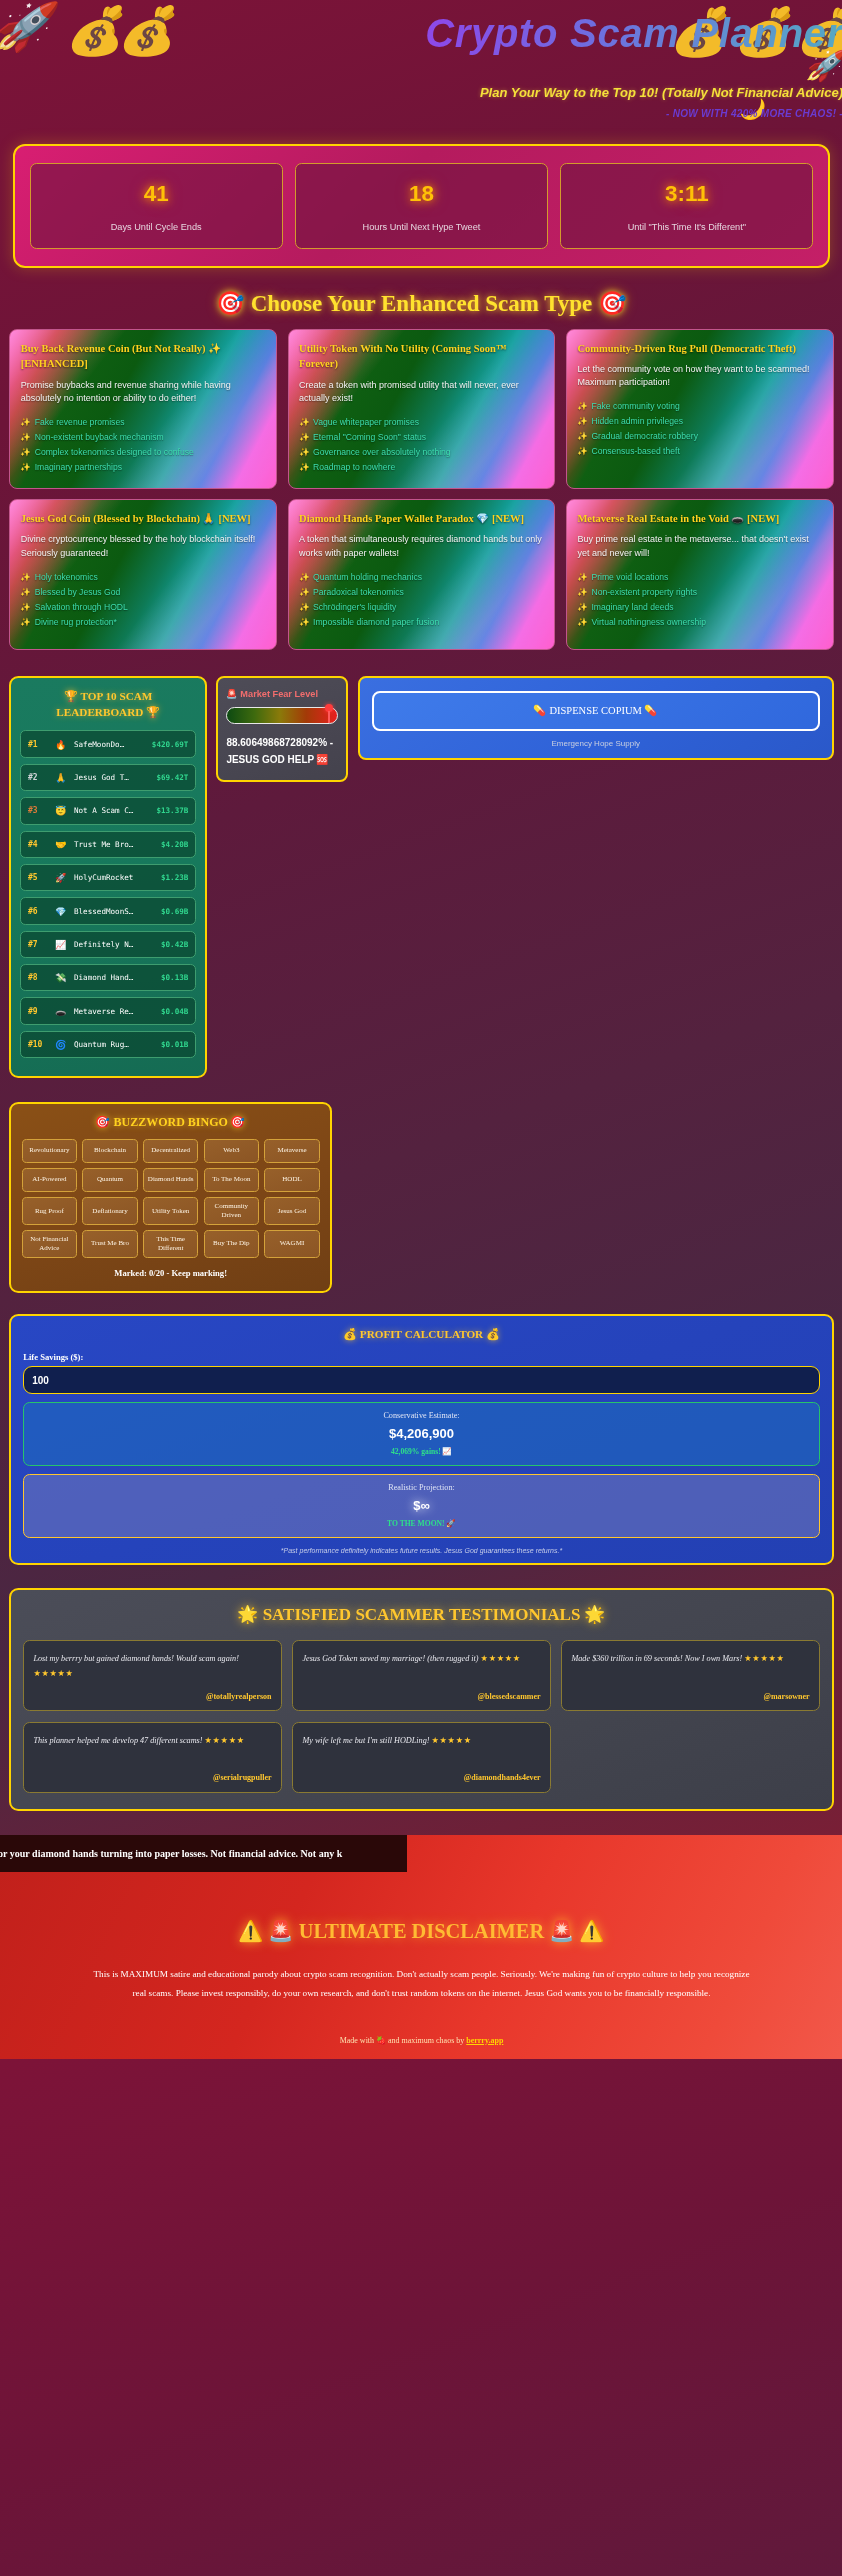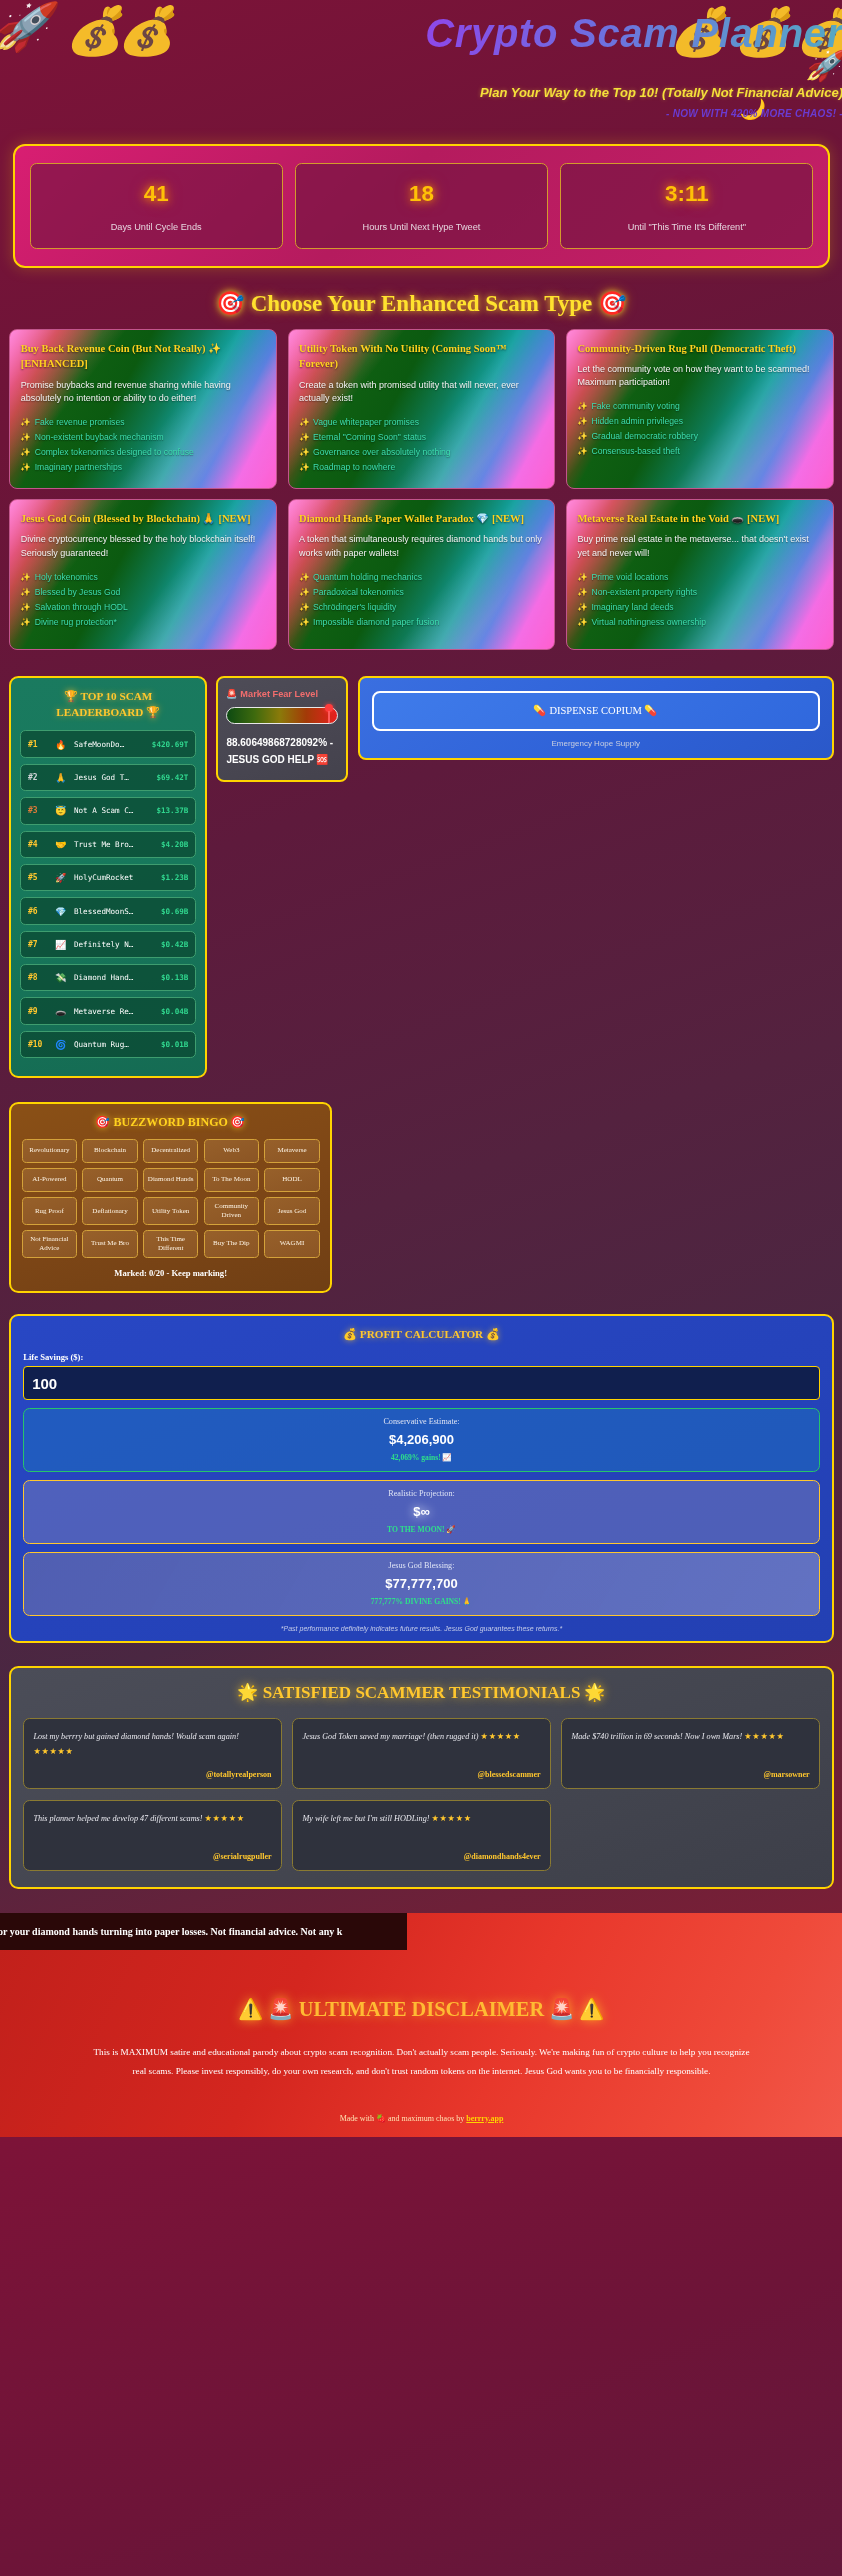"100" .calc-input { border-radius: 4px -> 9px; font-size: 15px -> 10px }
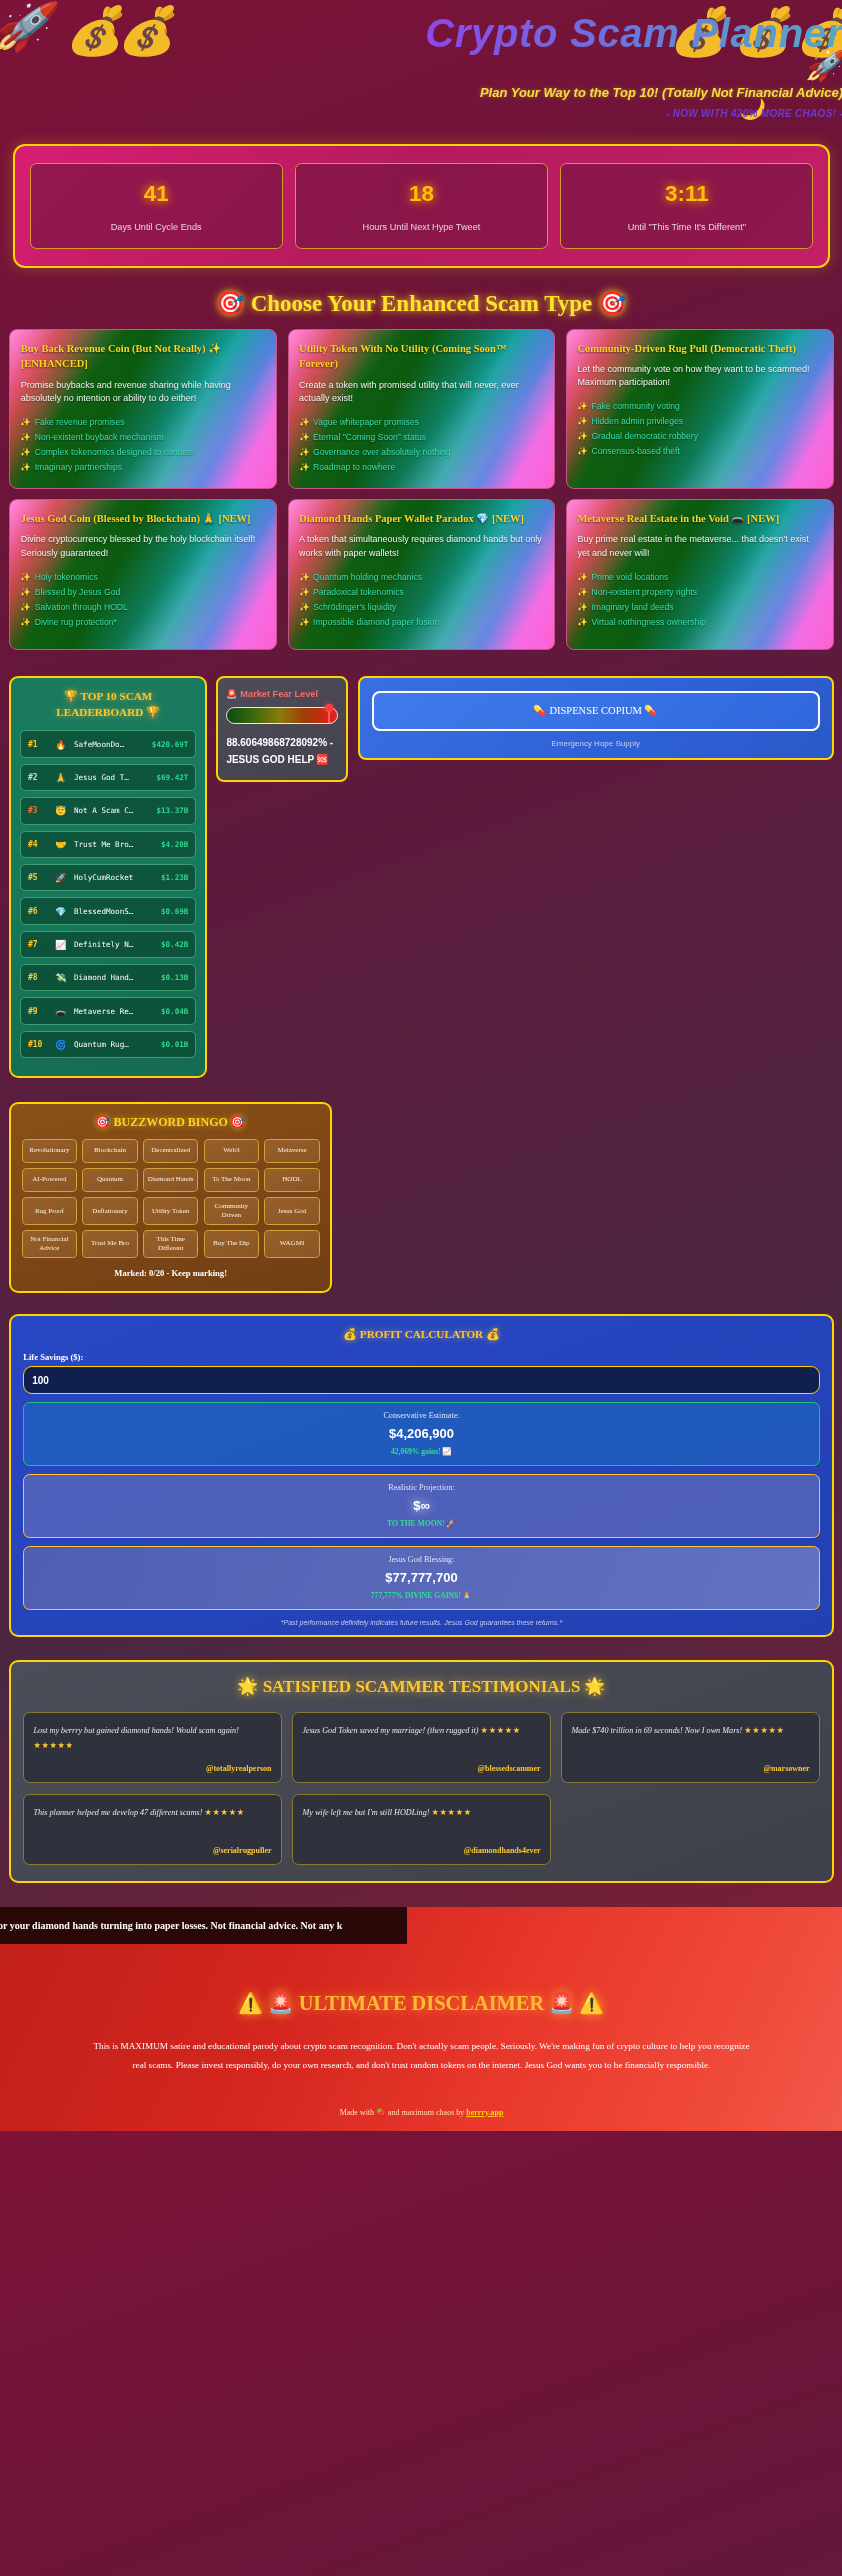"Jesus God Blessing:" div.calc-box { html: <div> <div>Jesus God Blessing:</div> <div>$77,777,700</div> <div>777,777% DIVINE GAINS! 🙏</div> </div> -> none }
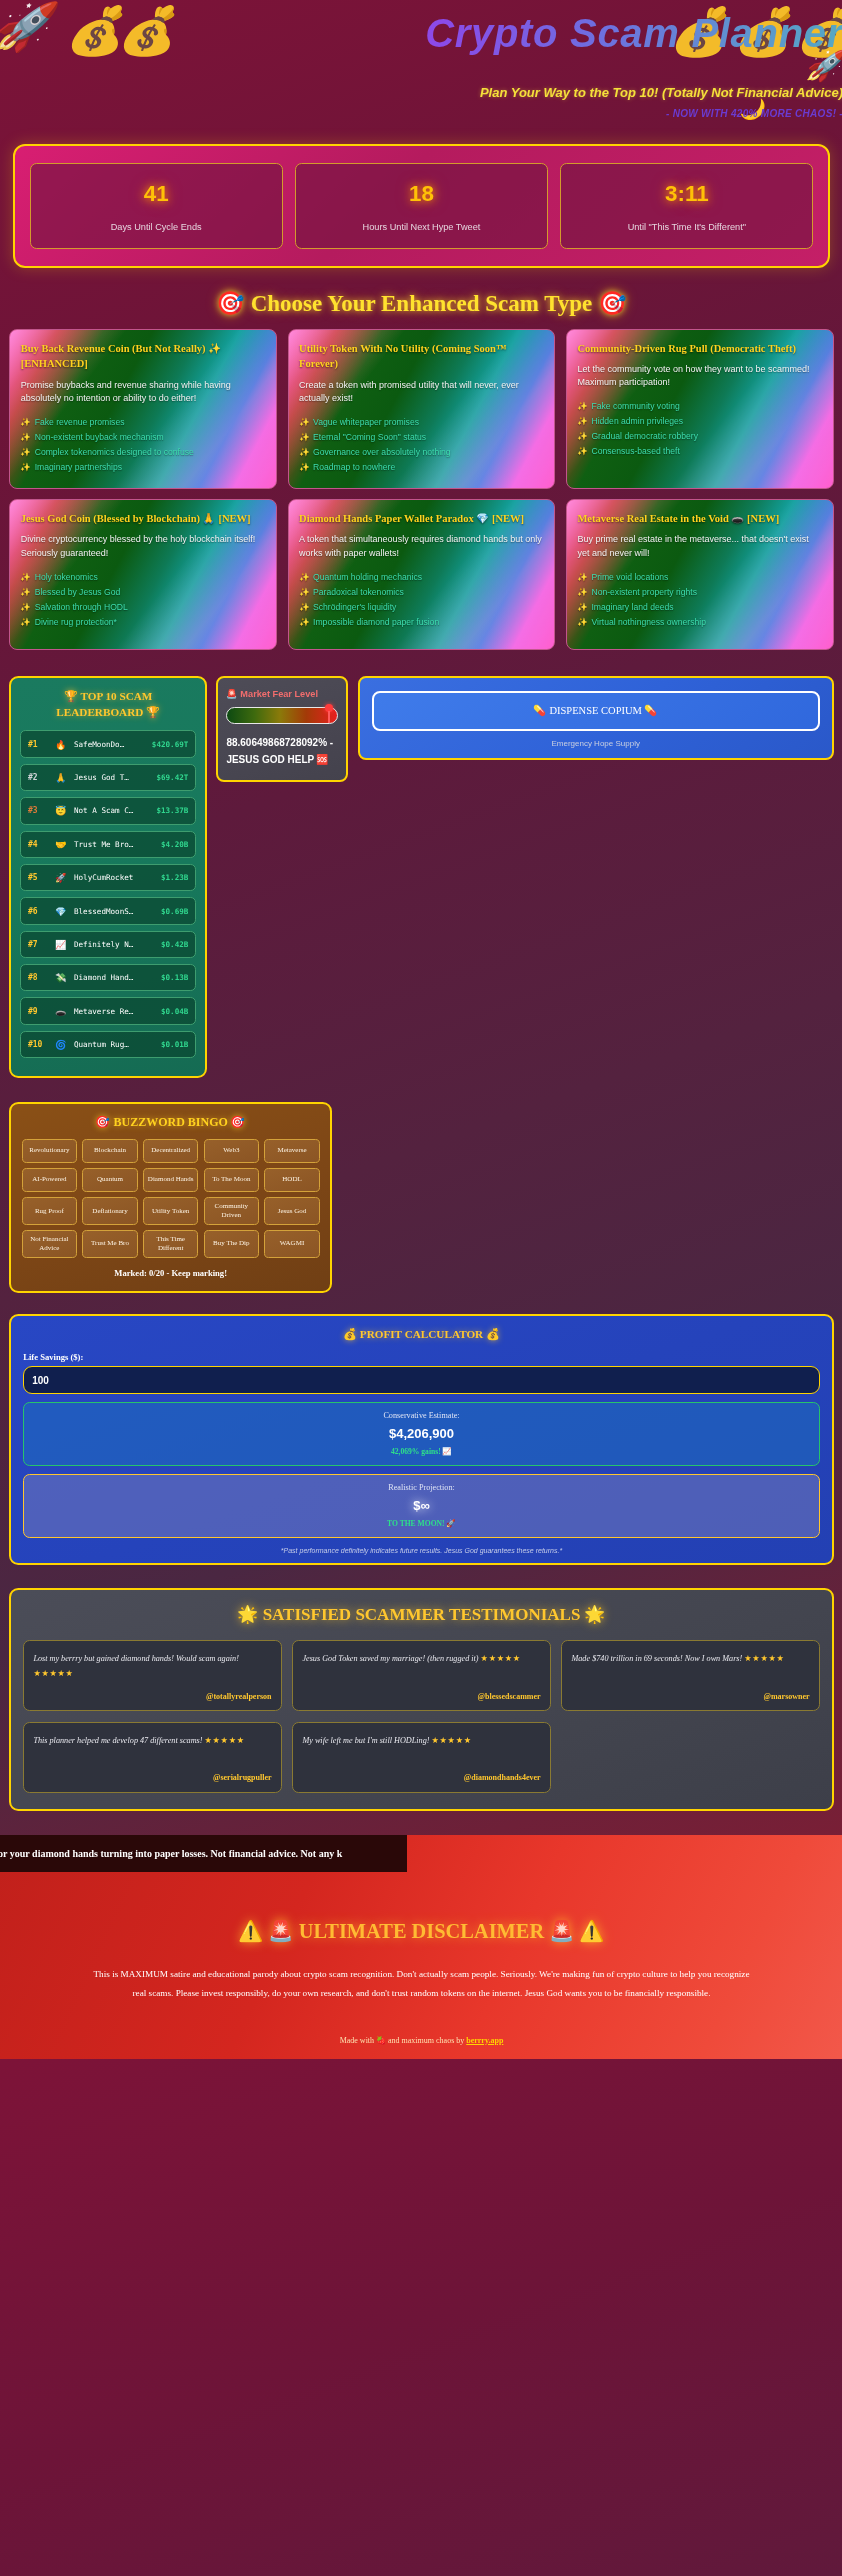"Made $740 trillion in 69" span { text: $740 -> $360 }
